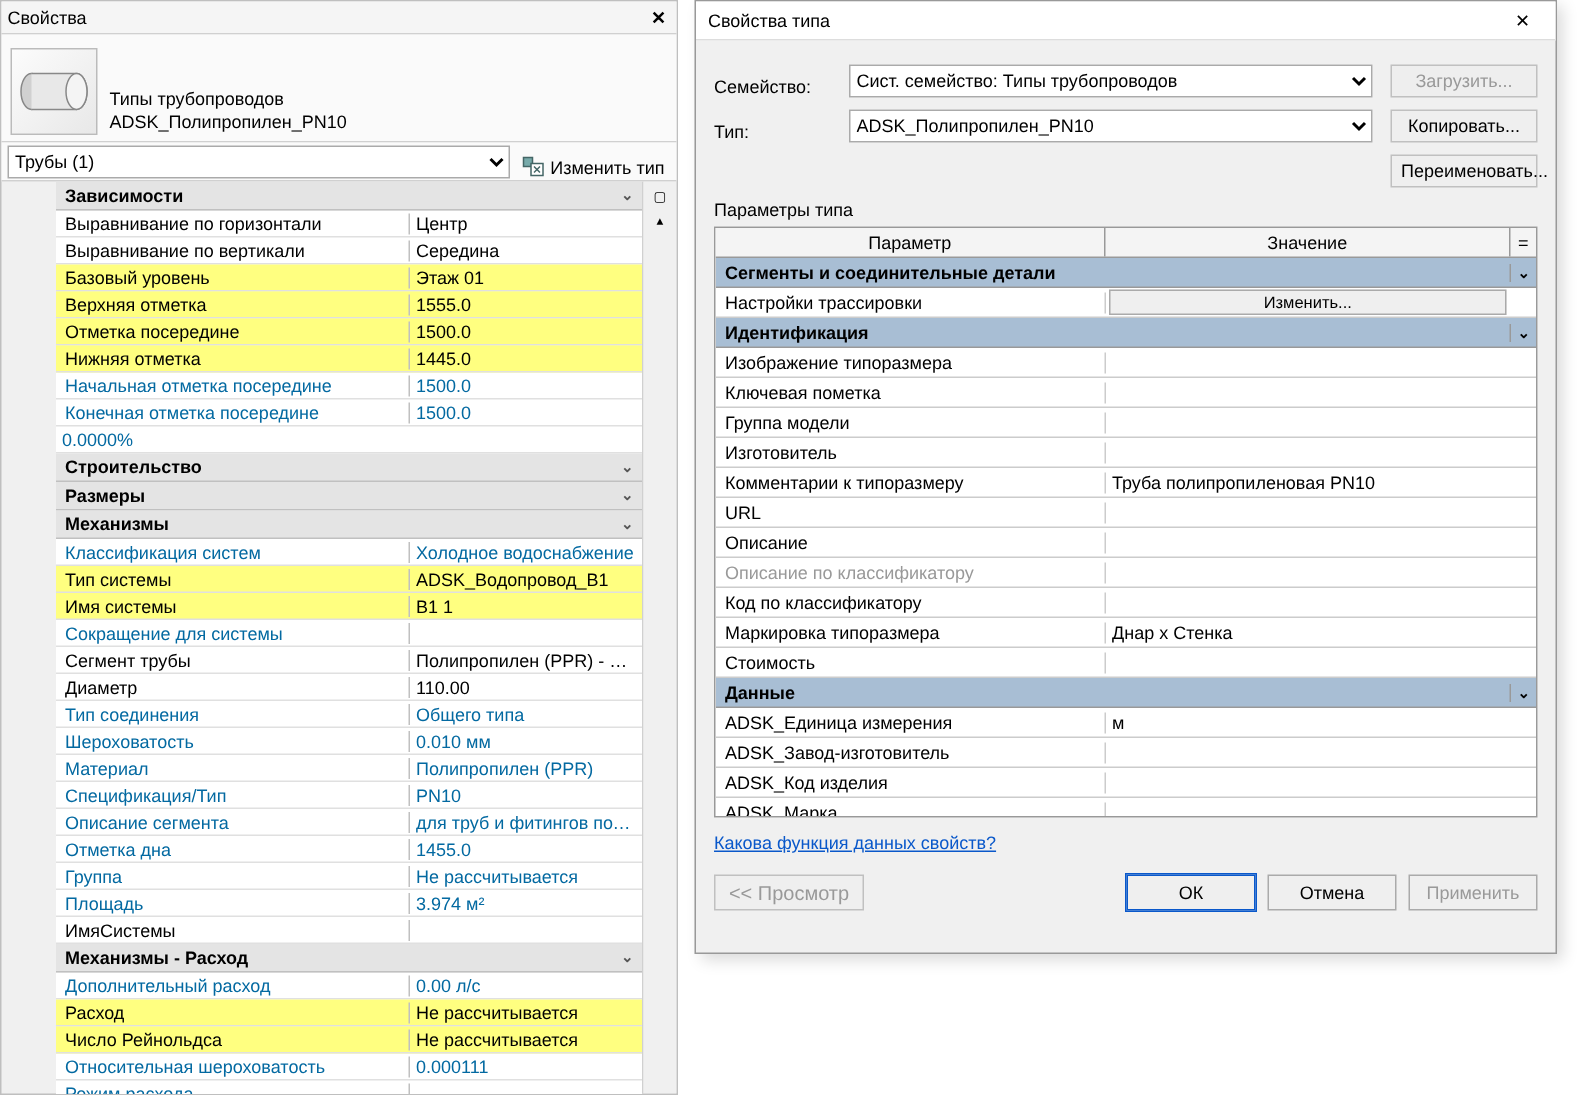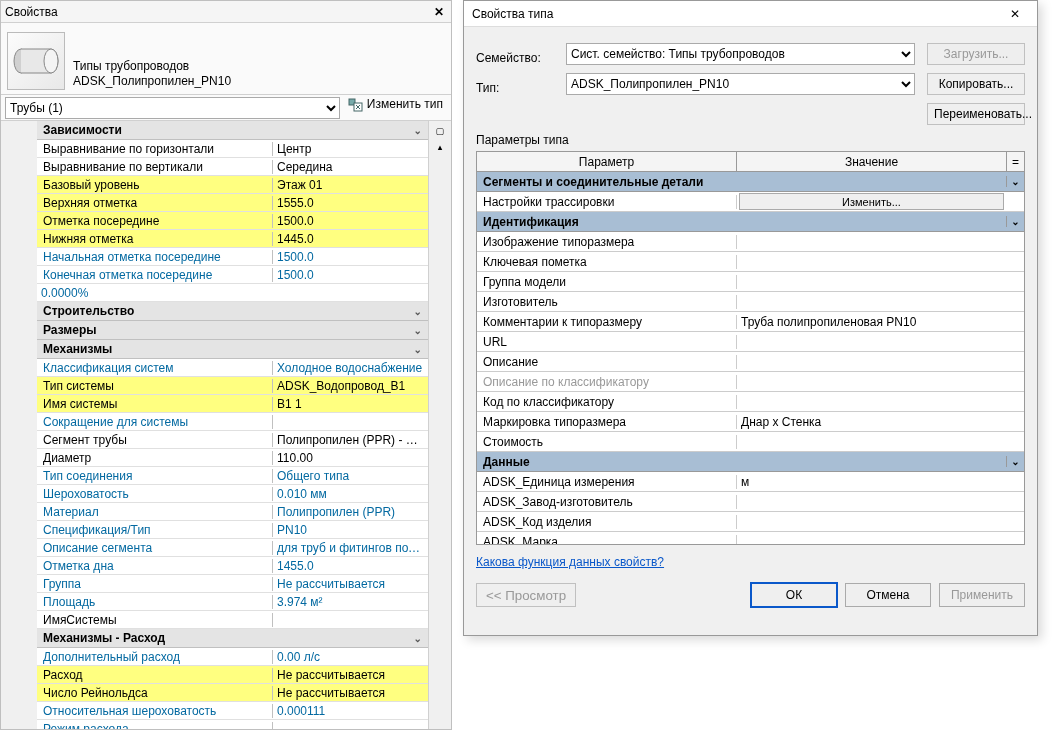"Изменить тип" .edit-type-btn { align-items: flex-start -> flex-end }
